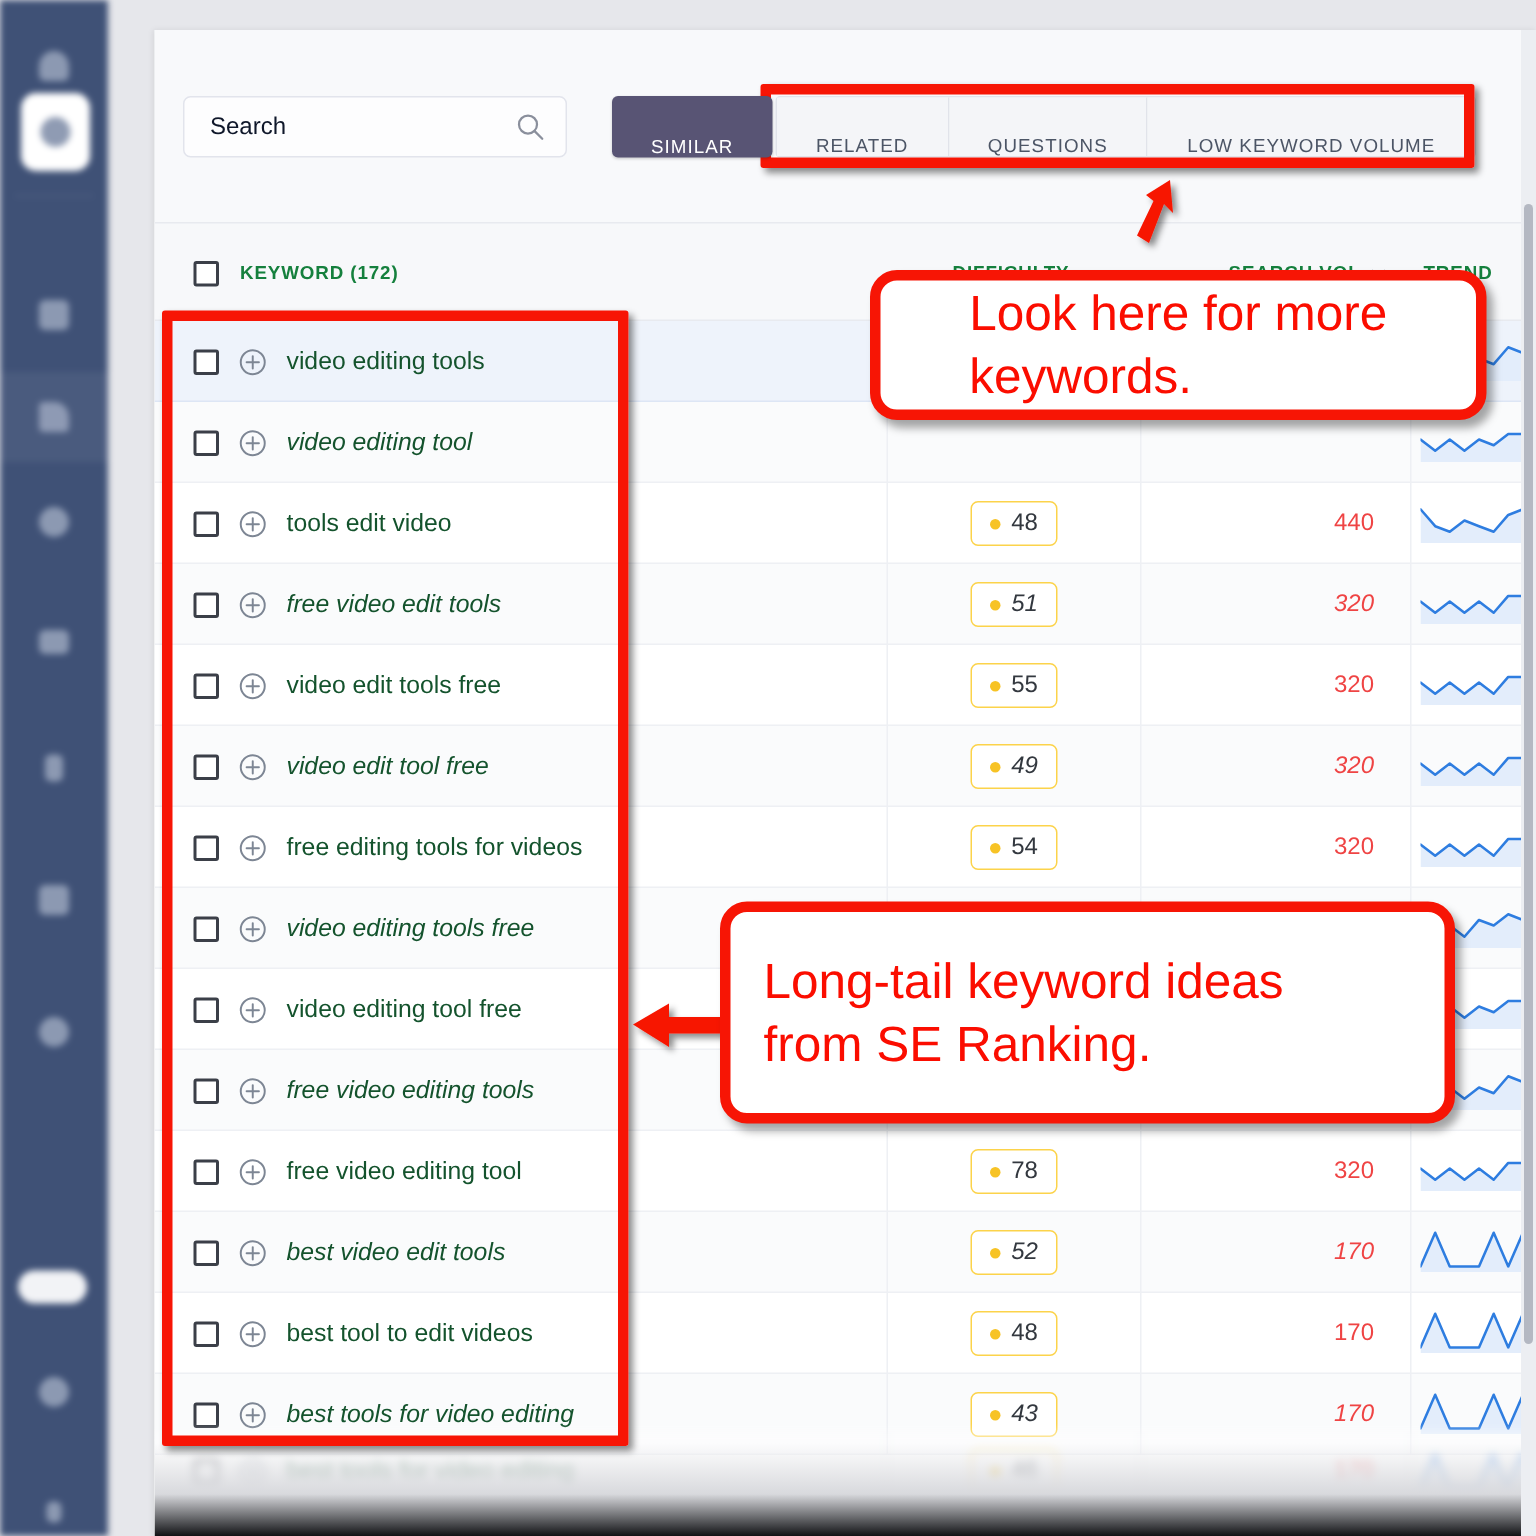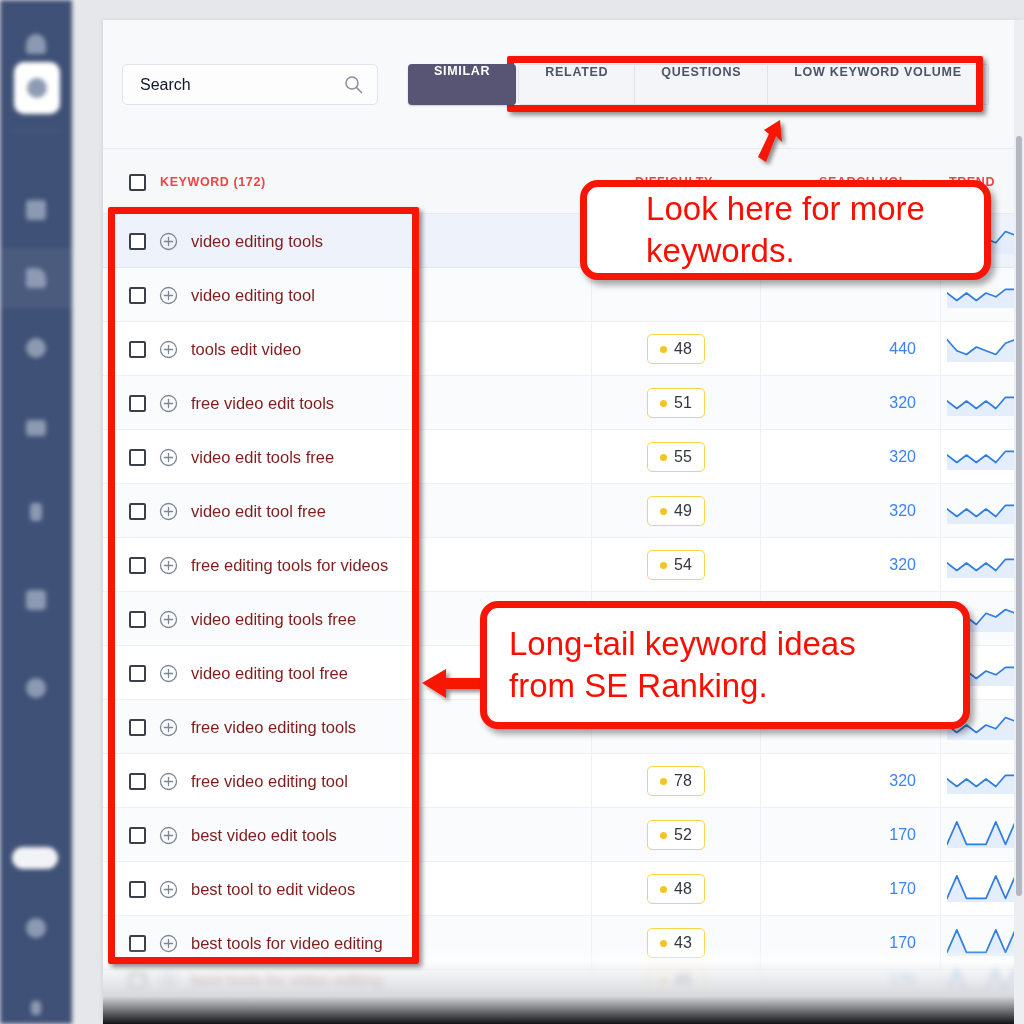"SIMILAR" .tab { align-items: flex-start -> flex-end; font-weight: bold -> normal }
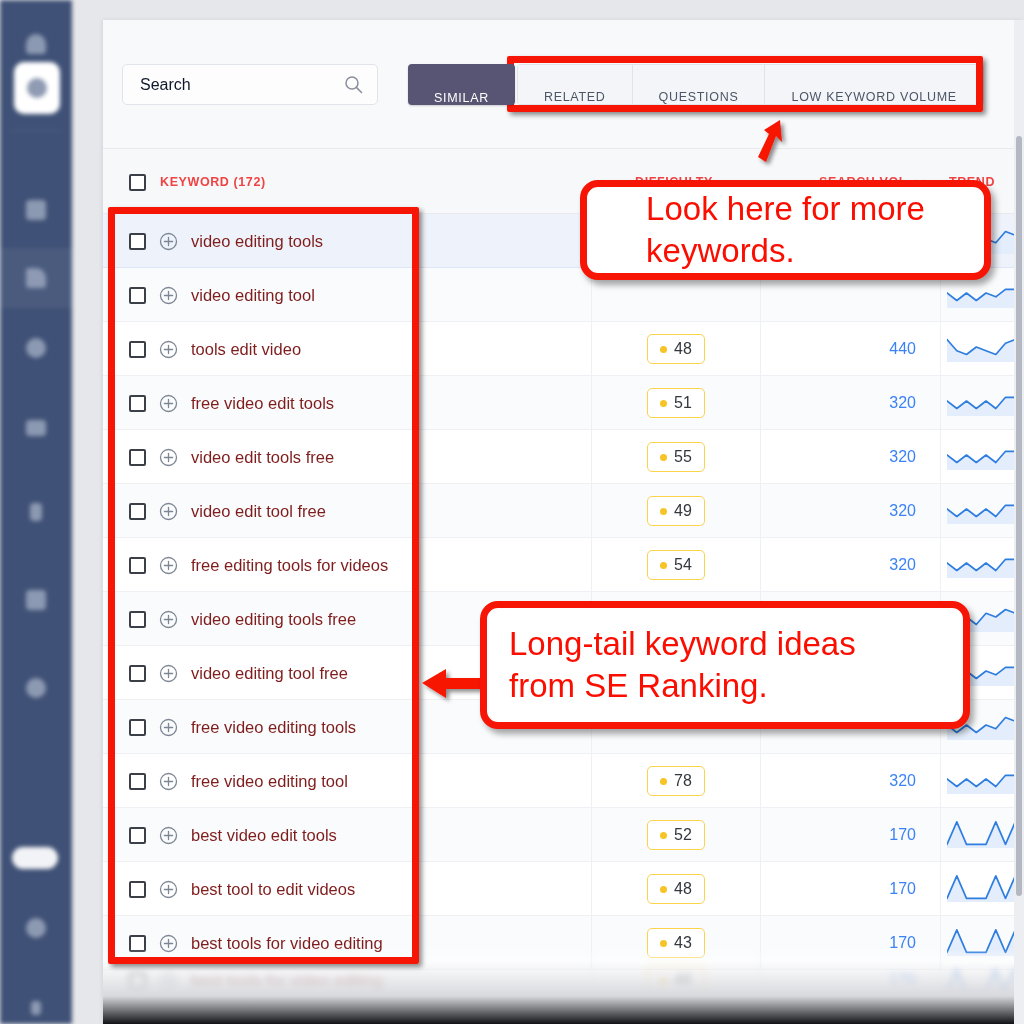"KEYWORD (172)" .th { color: #ef4444 -> #15803d }
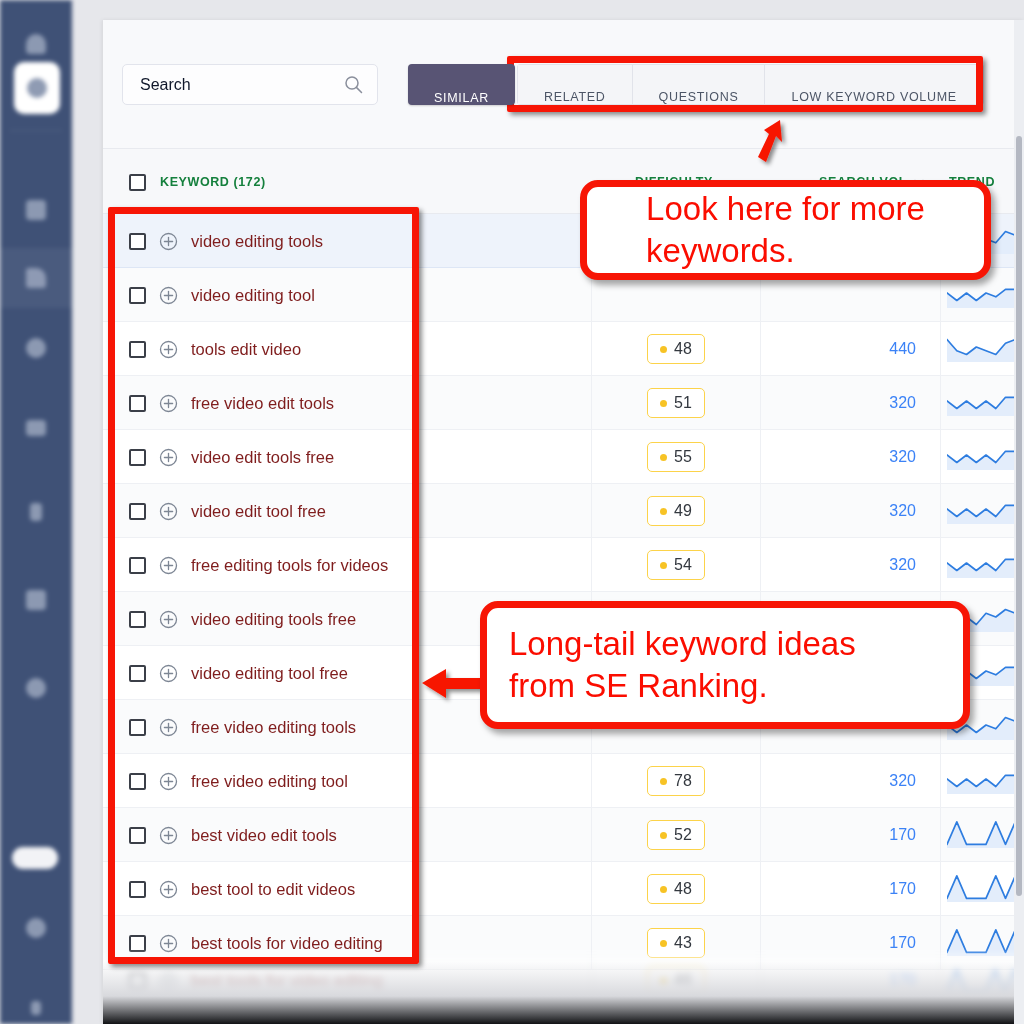"video editing tools" .kw-text { color: #7f1d1d -> #14532d }
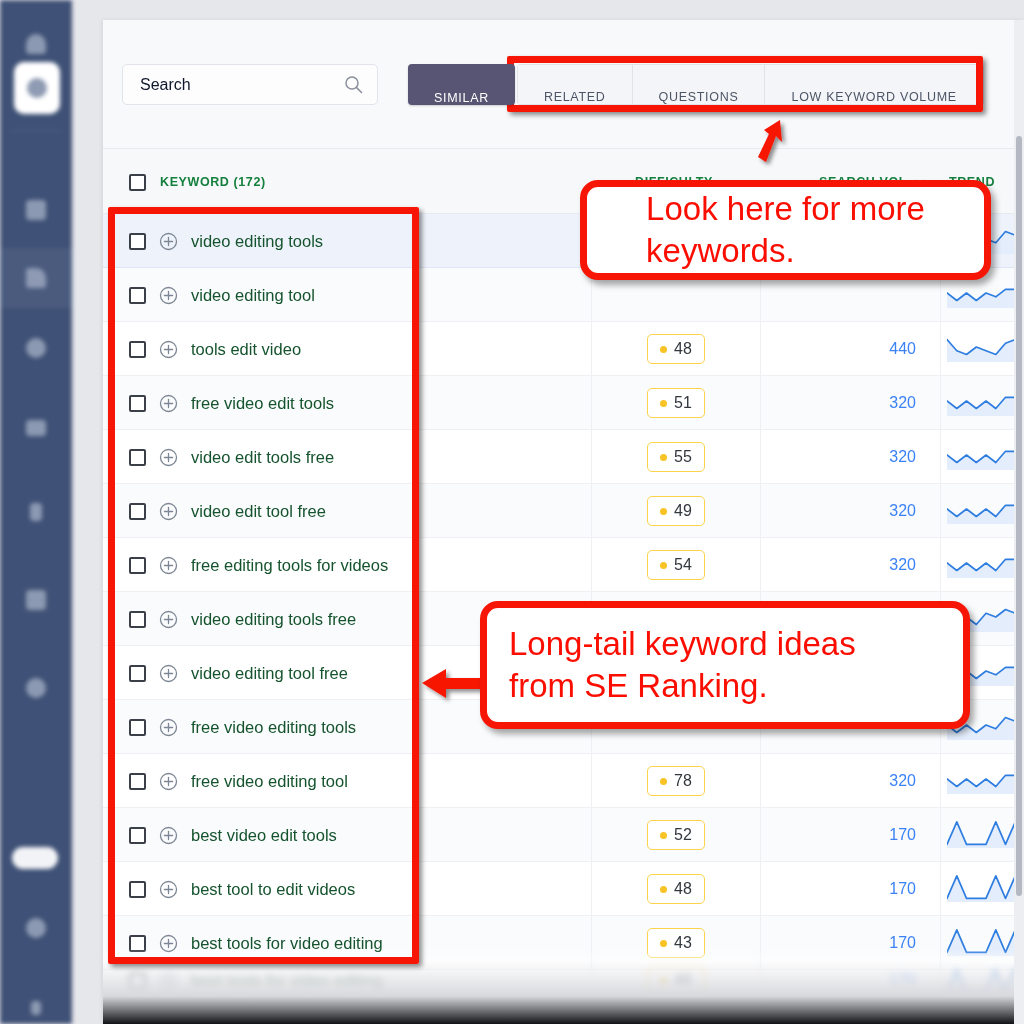"video editing tool" .row.alt { font-style: none -> italic }
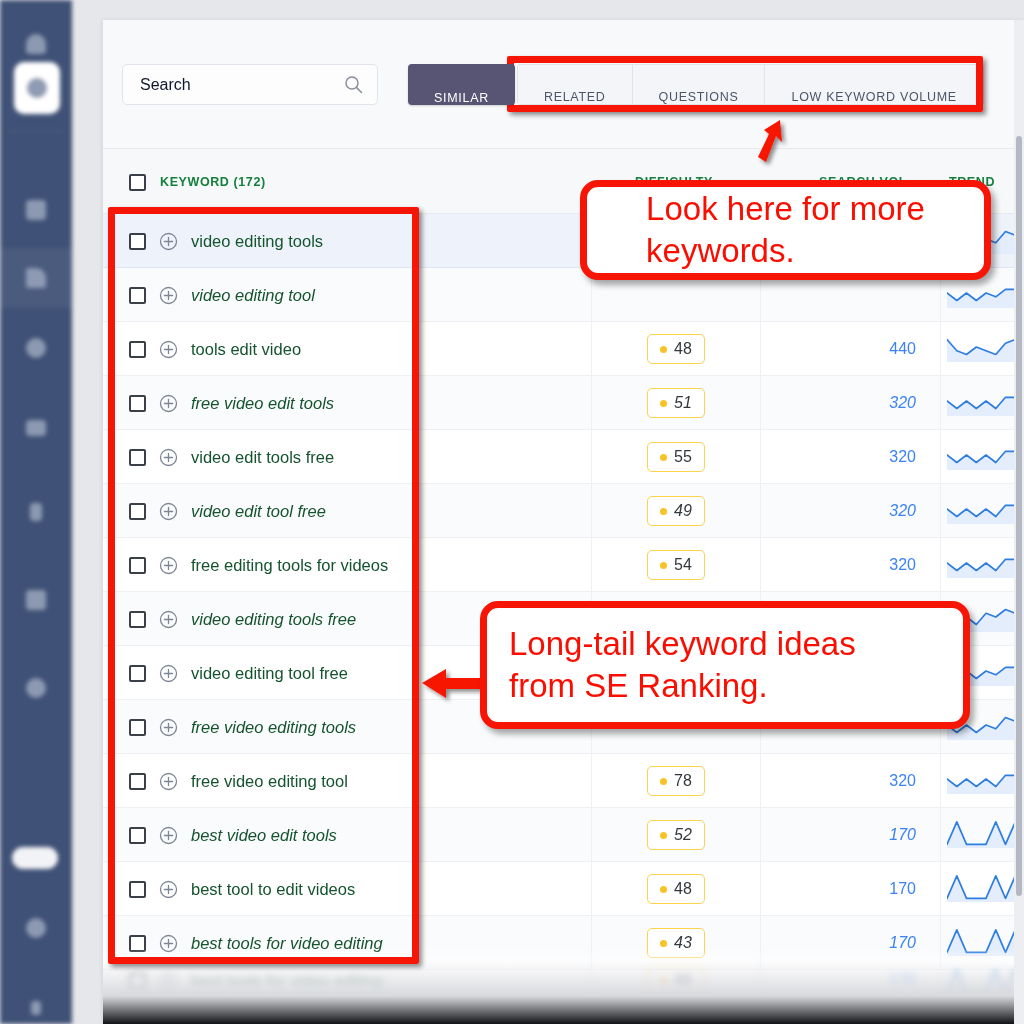"440" .vol-val { color: #3b82f6 -> #ef4444 }
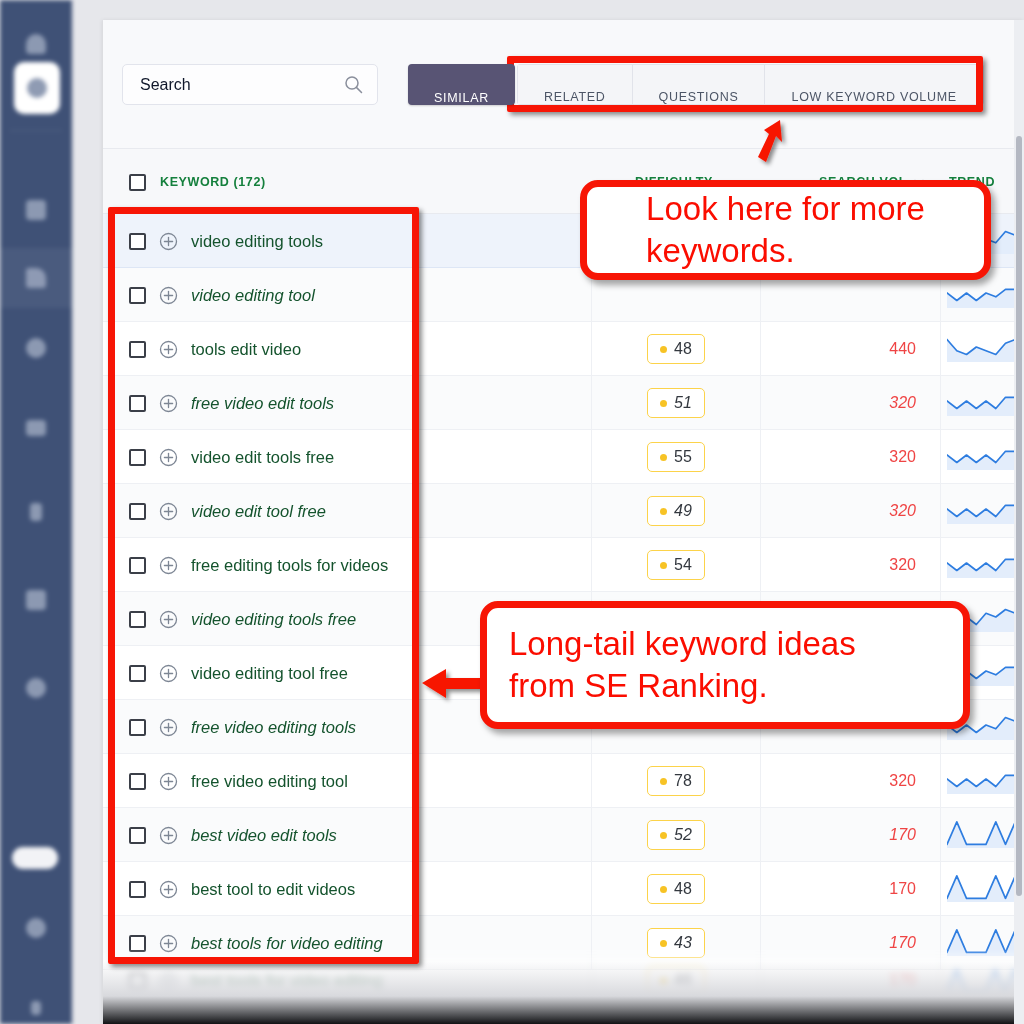"Long-tail keyword ideas" div.callout { height: 128px -> 148px }
